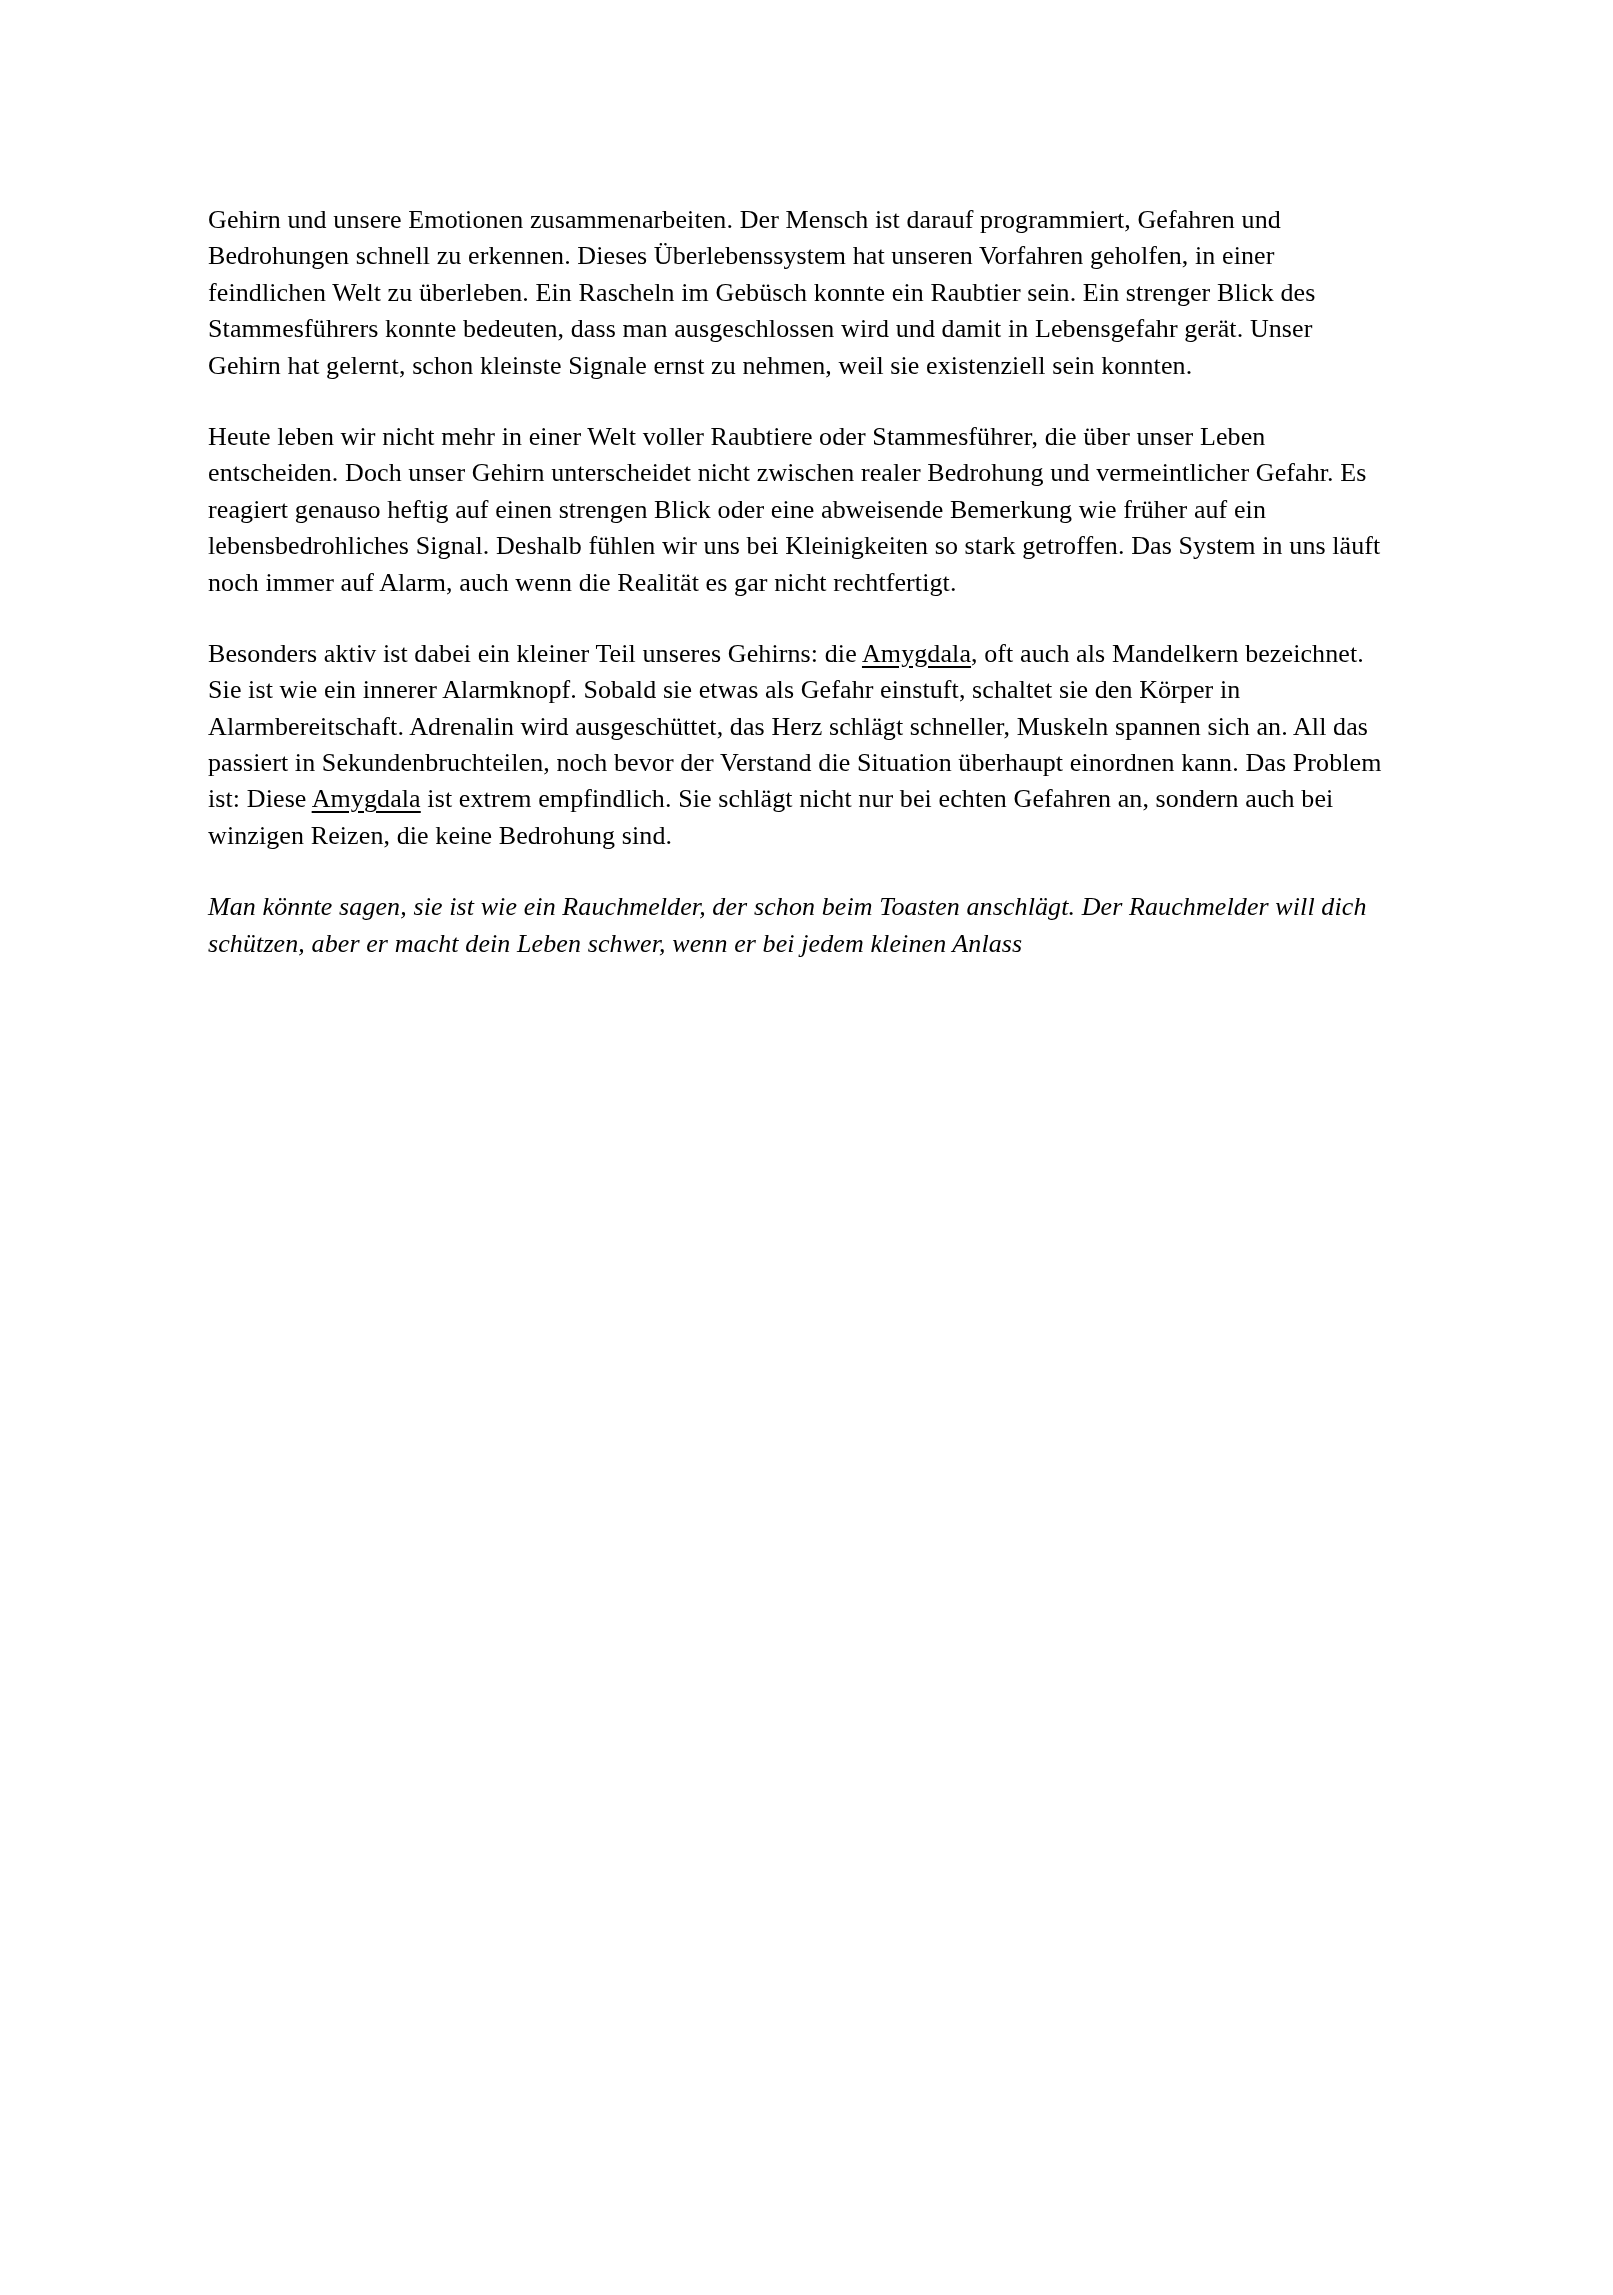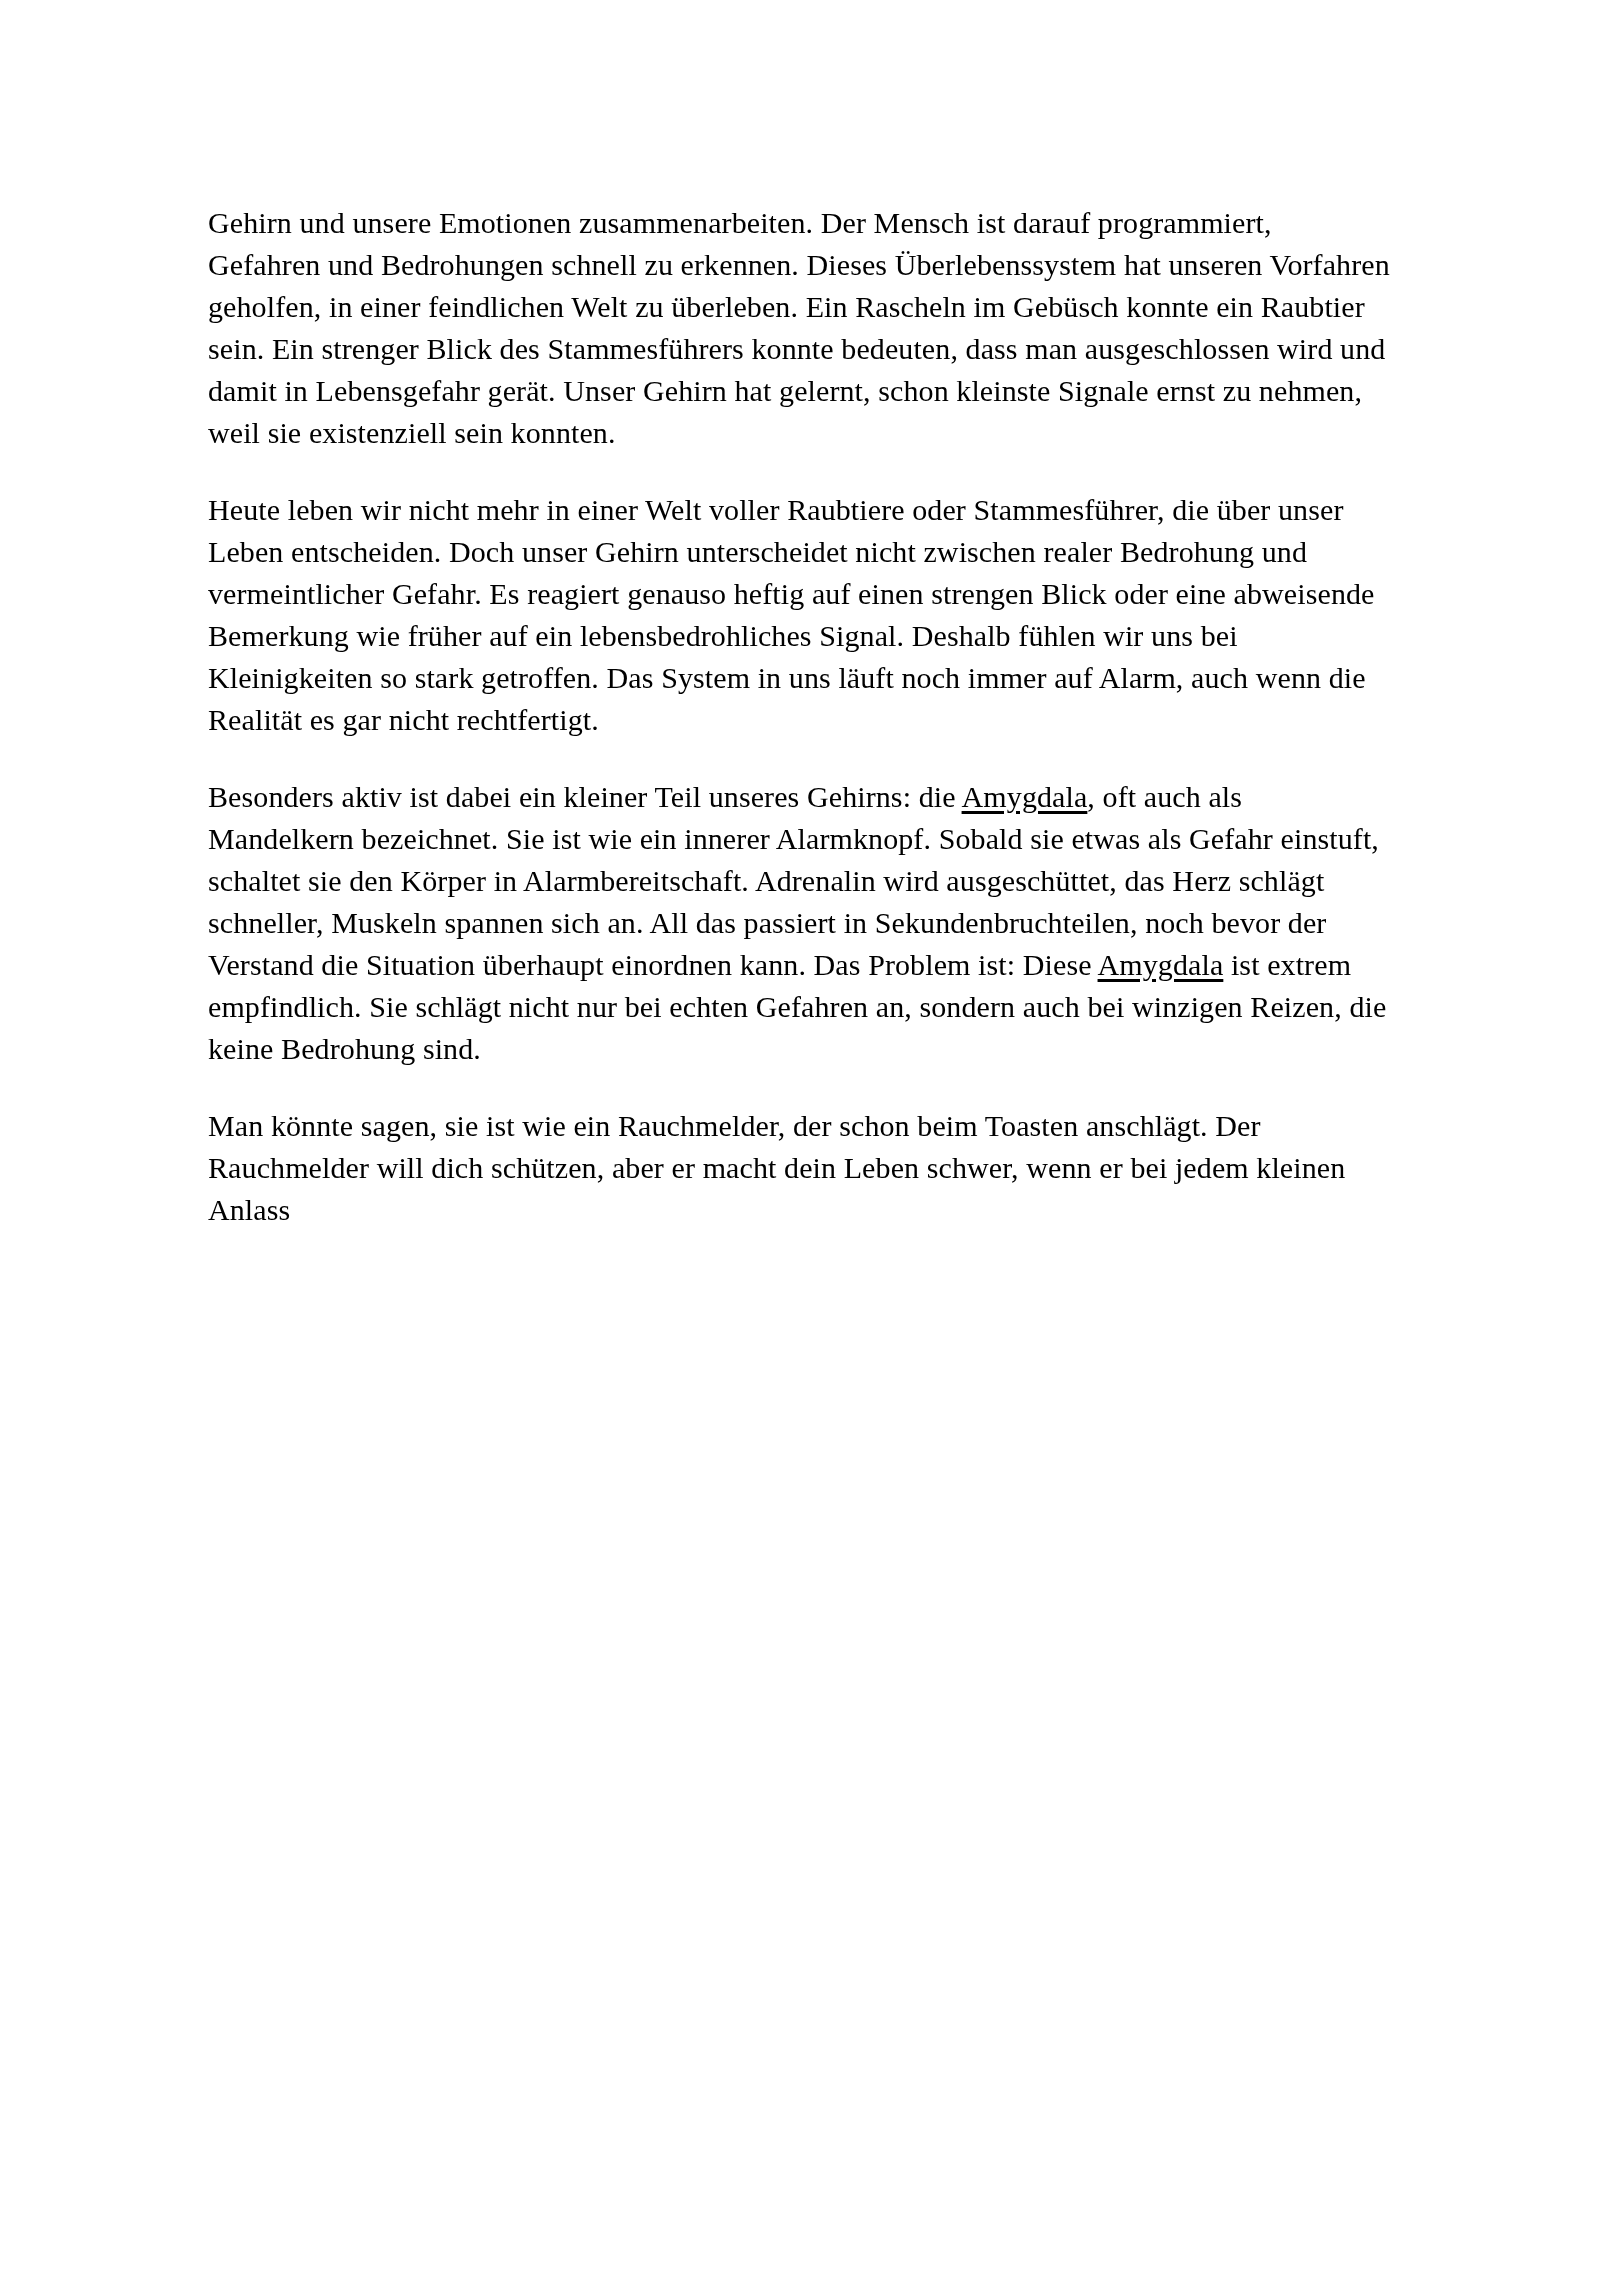"Gehirn und unsere Emotionen" .para { font-size: 30px -> 26px }
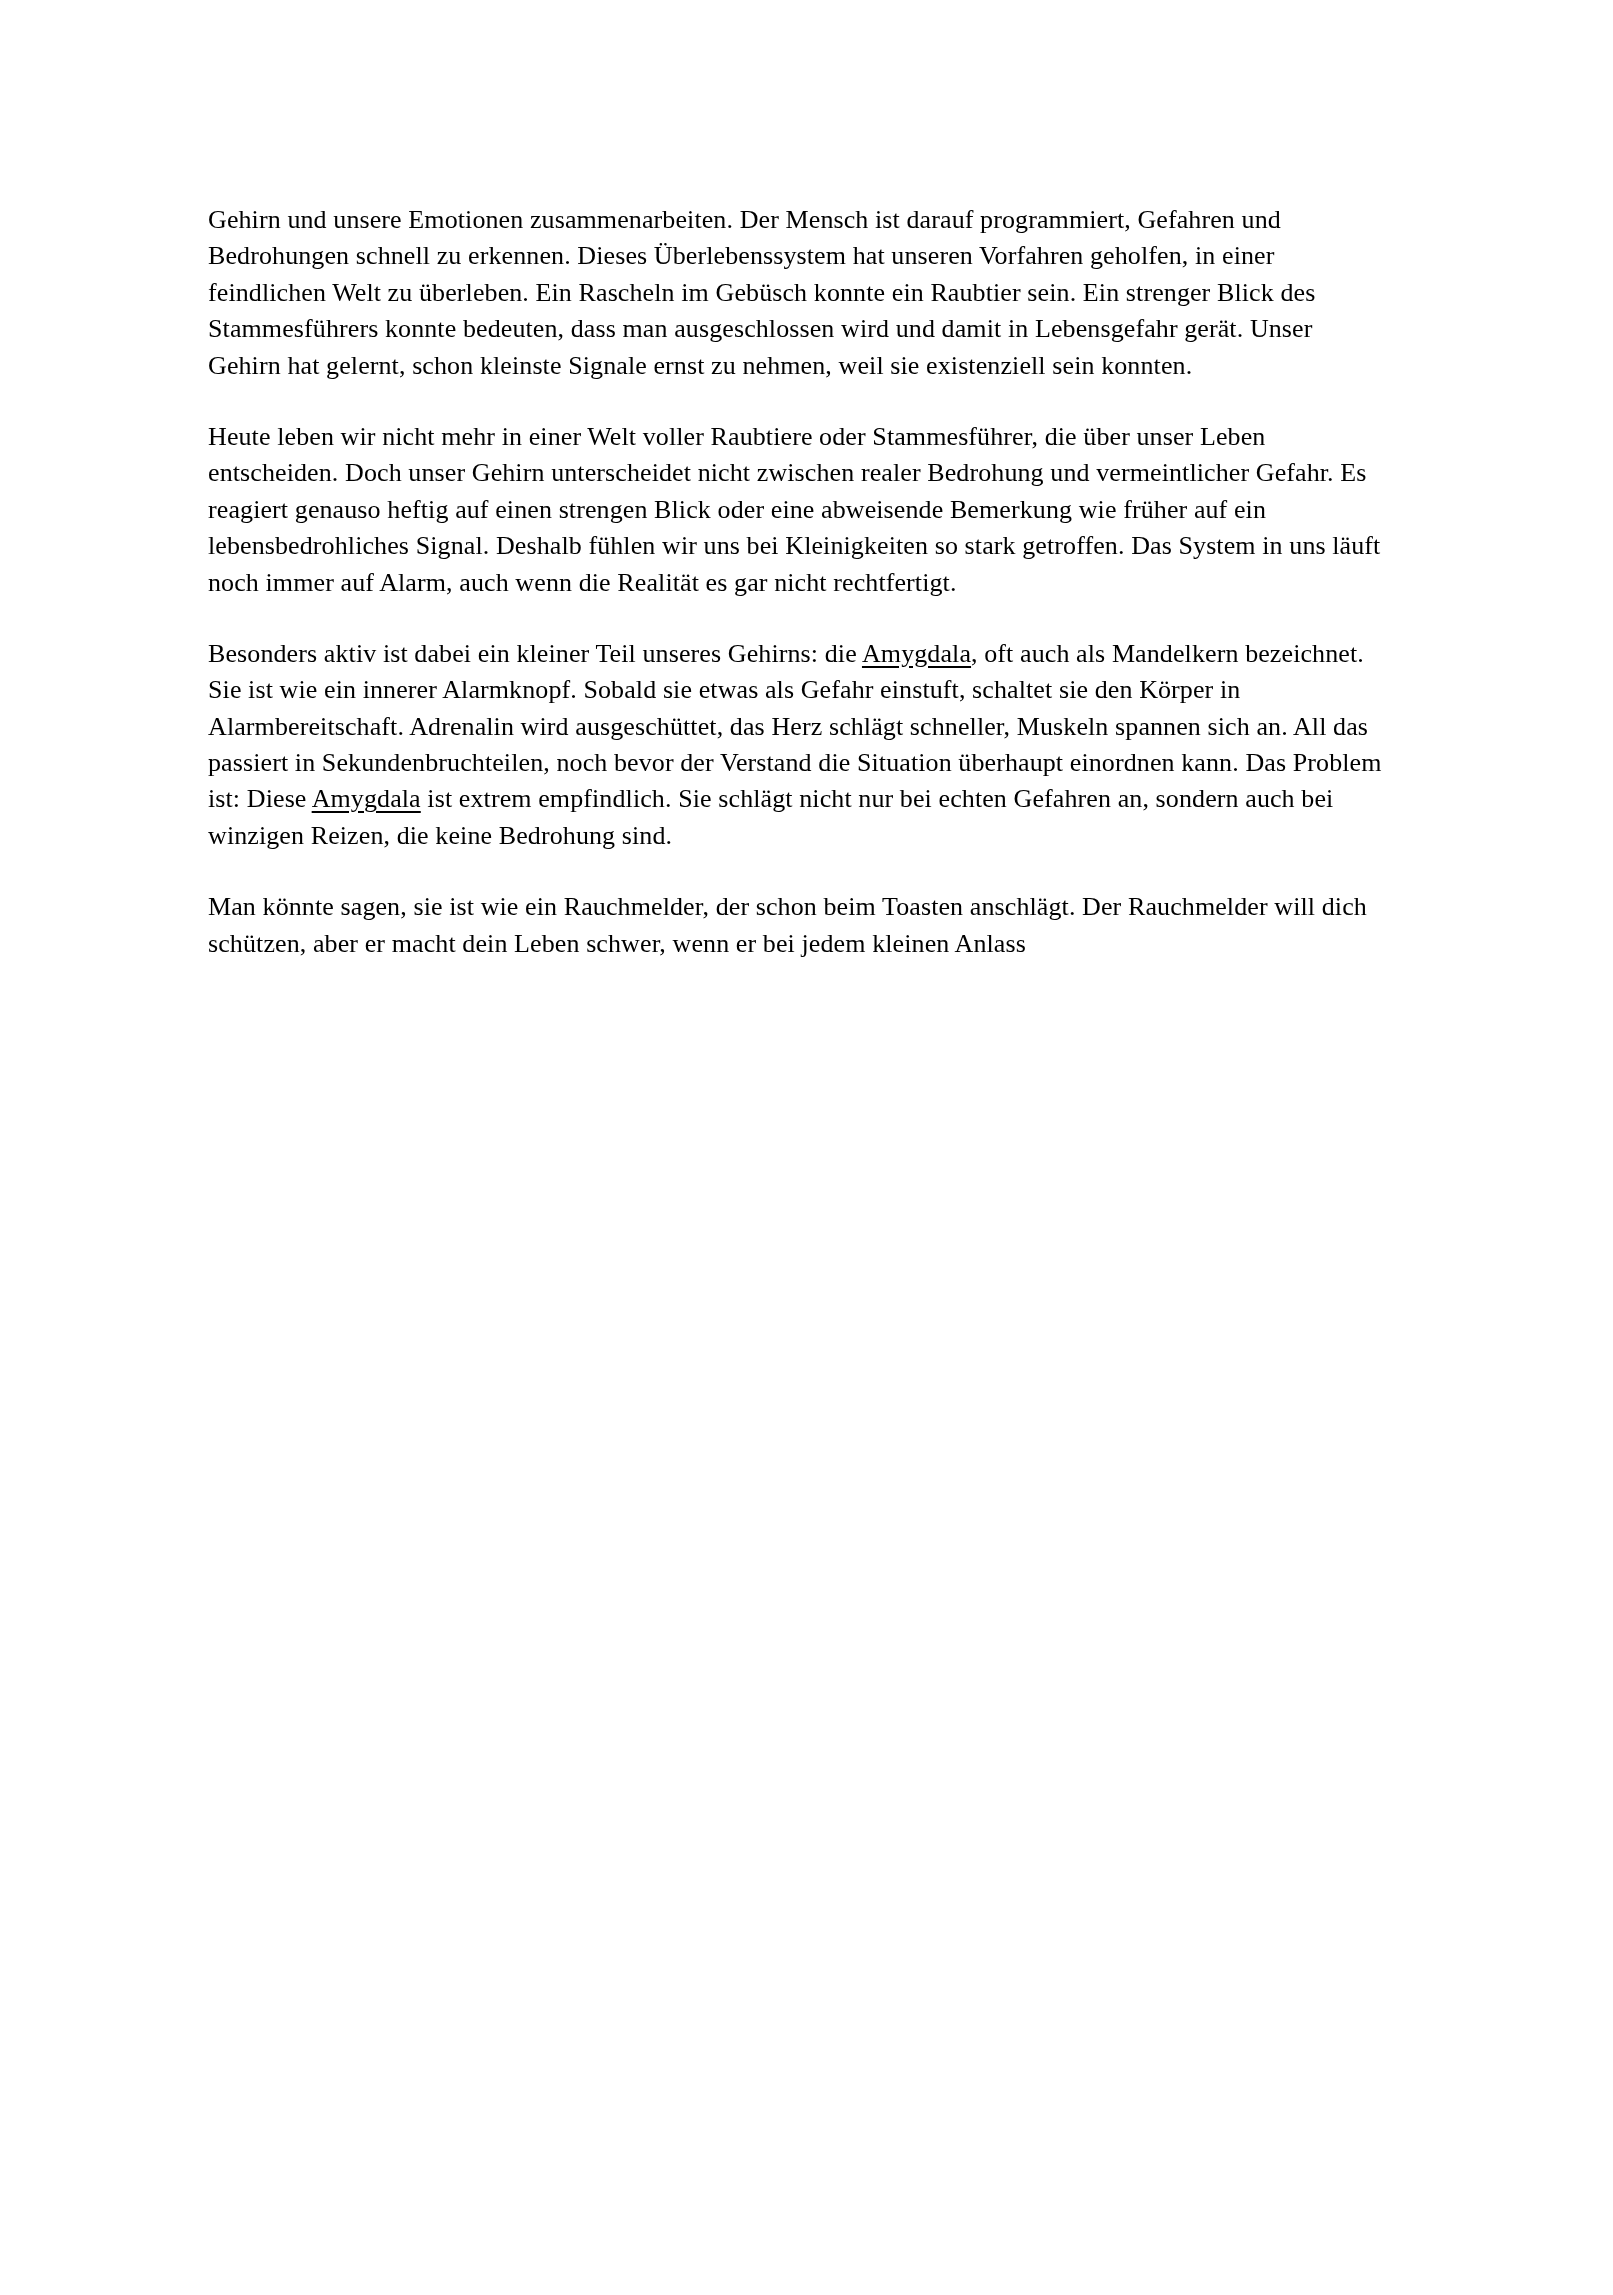"Man könnte sagen, sie ist" .para:last-child { font-style: none -> italic }
